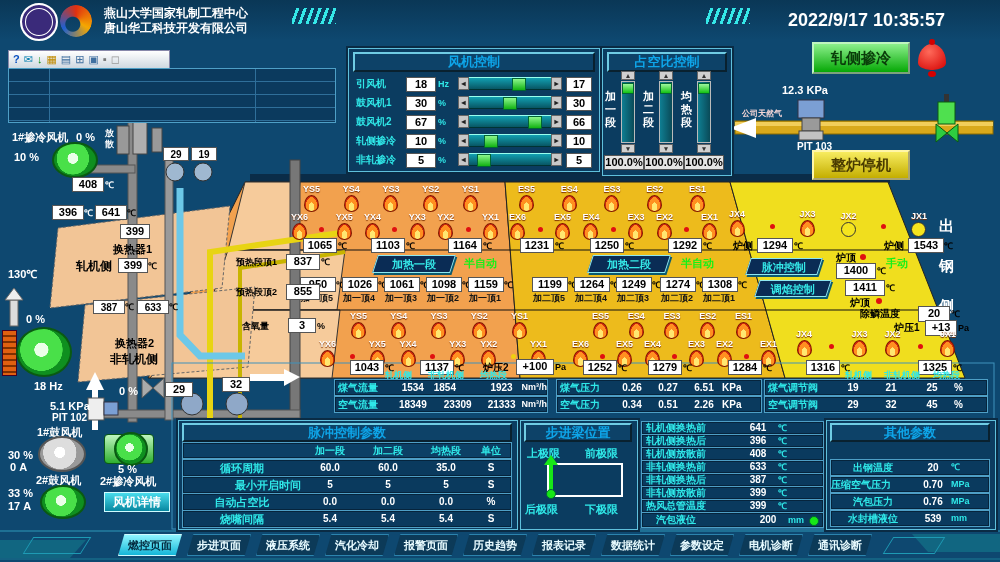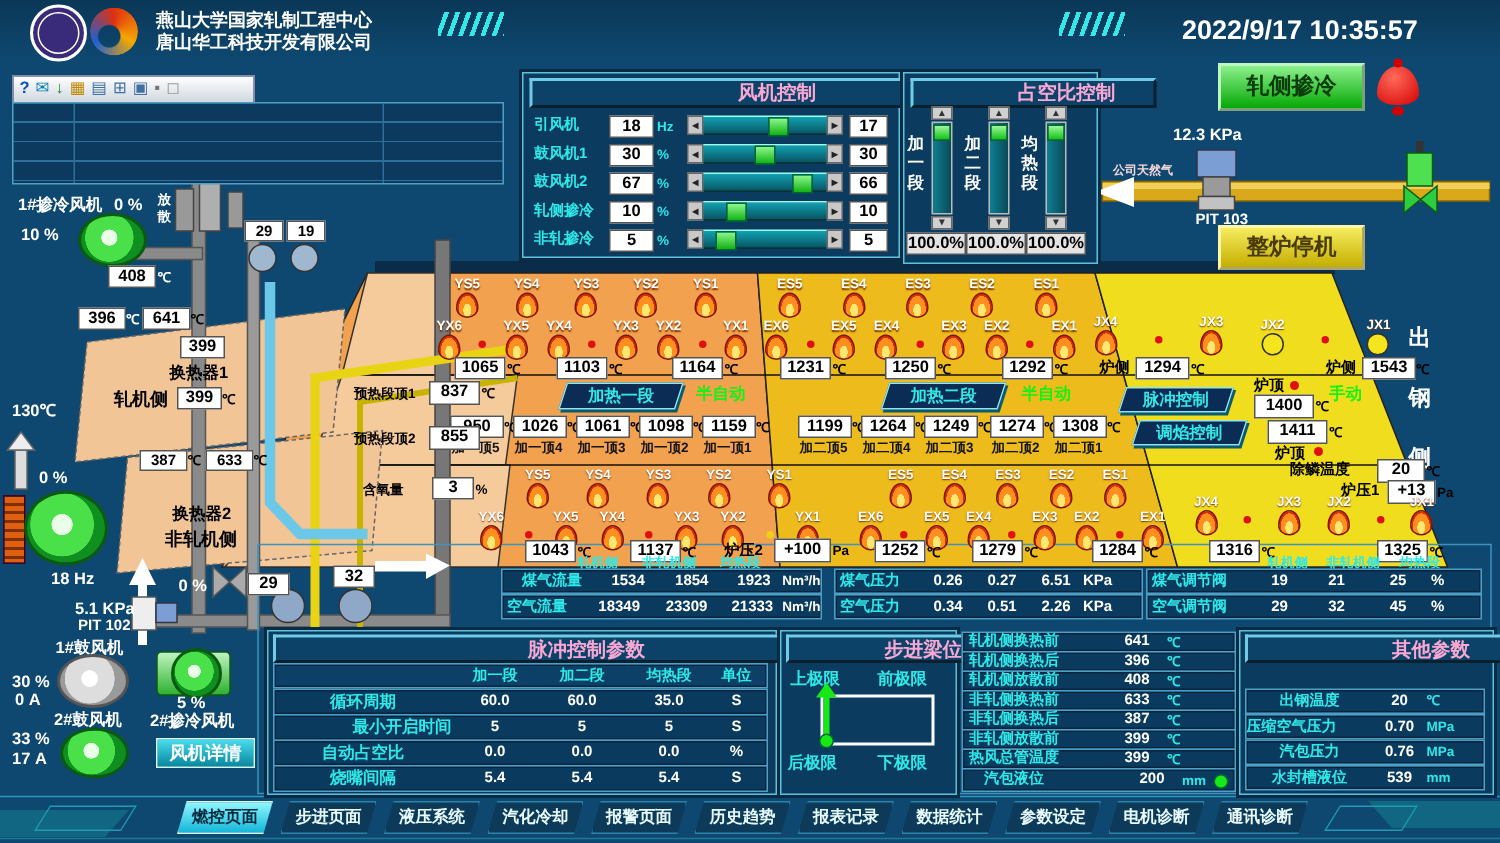"风机控制" .ptitle { color: #f9a8d4 -> #0ea5e9; padding-left: 44px -> none }
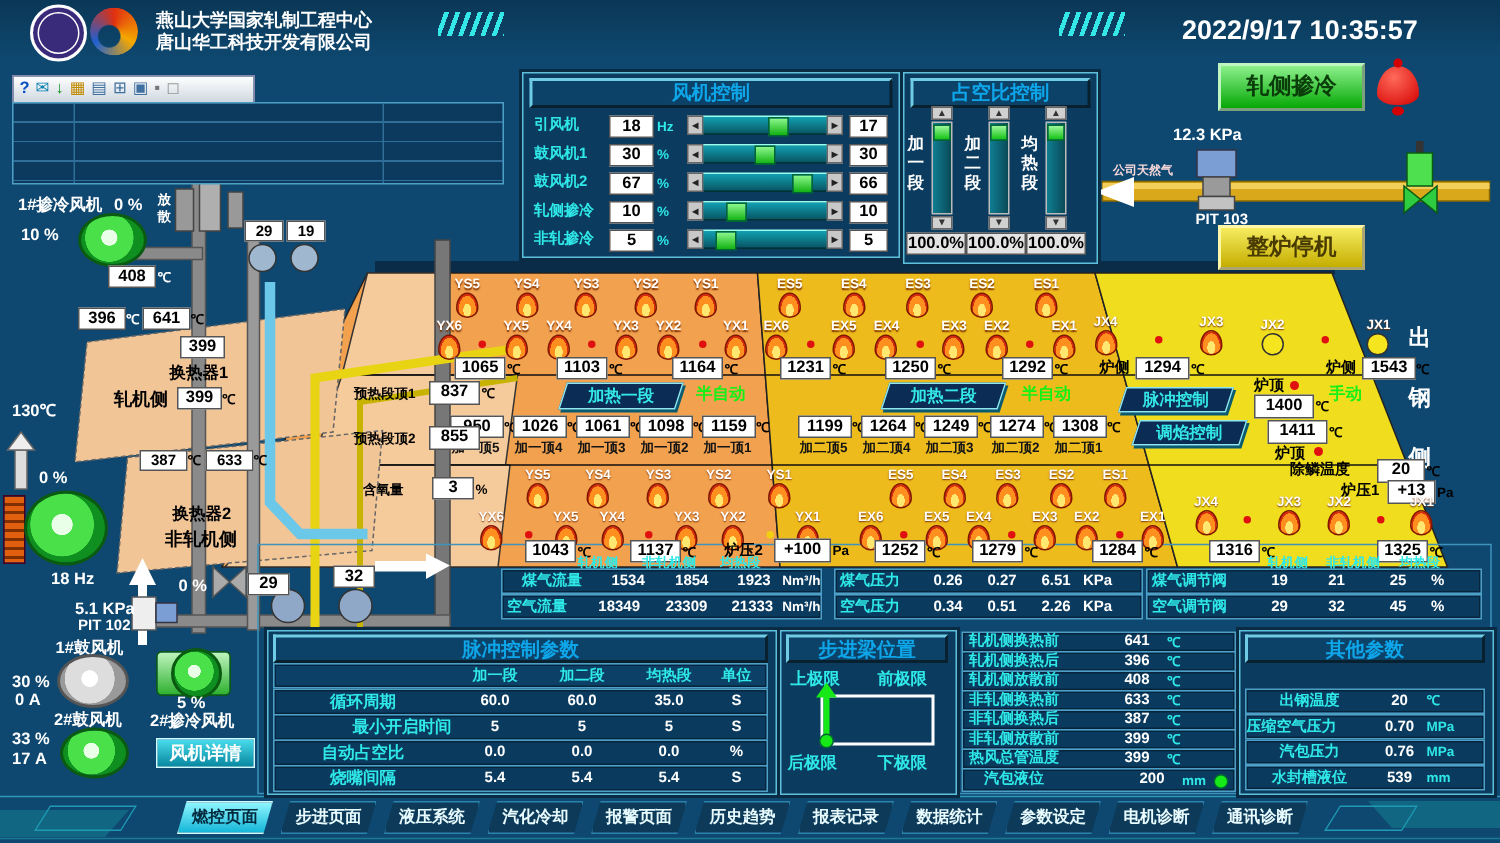"煤气流量" span.cy { padding-left: 13px -> 3px }
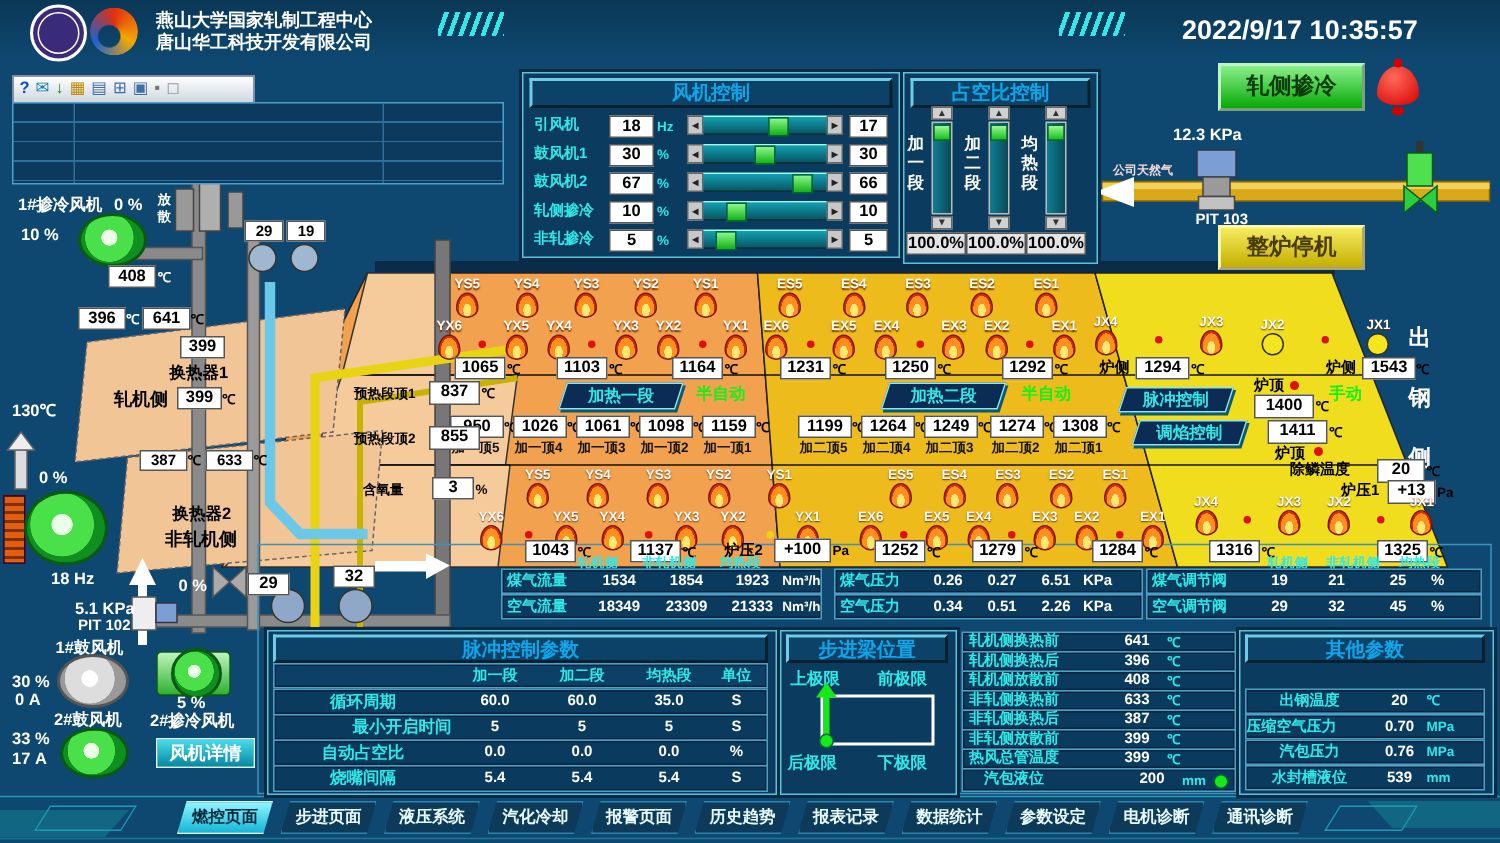"1854" span.wt { text-align: center -> left }
